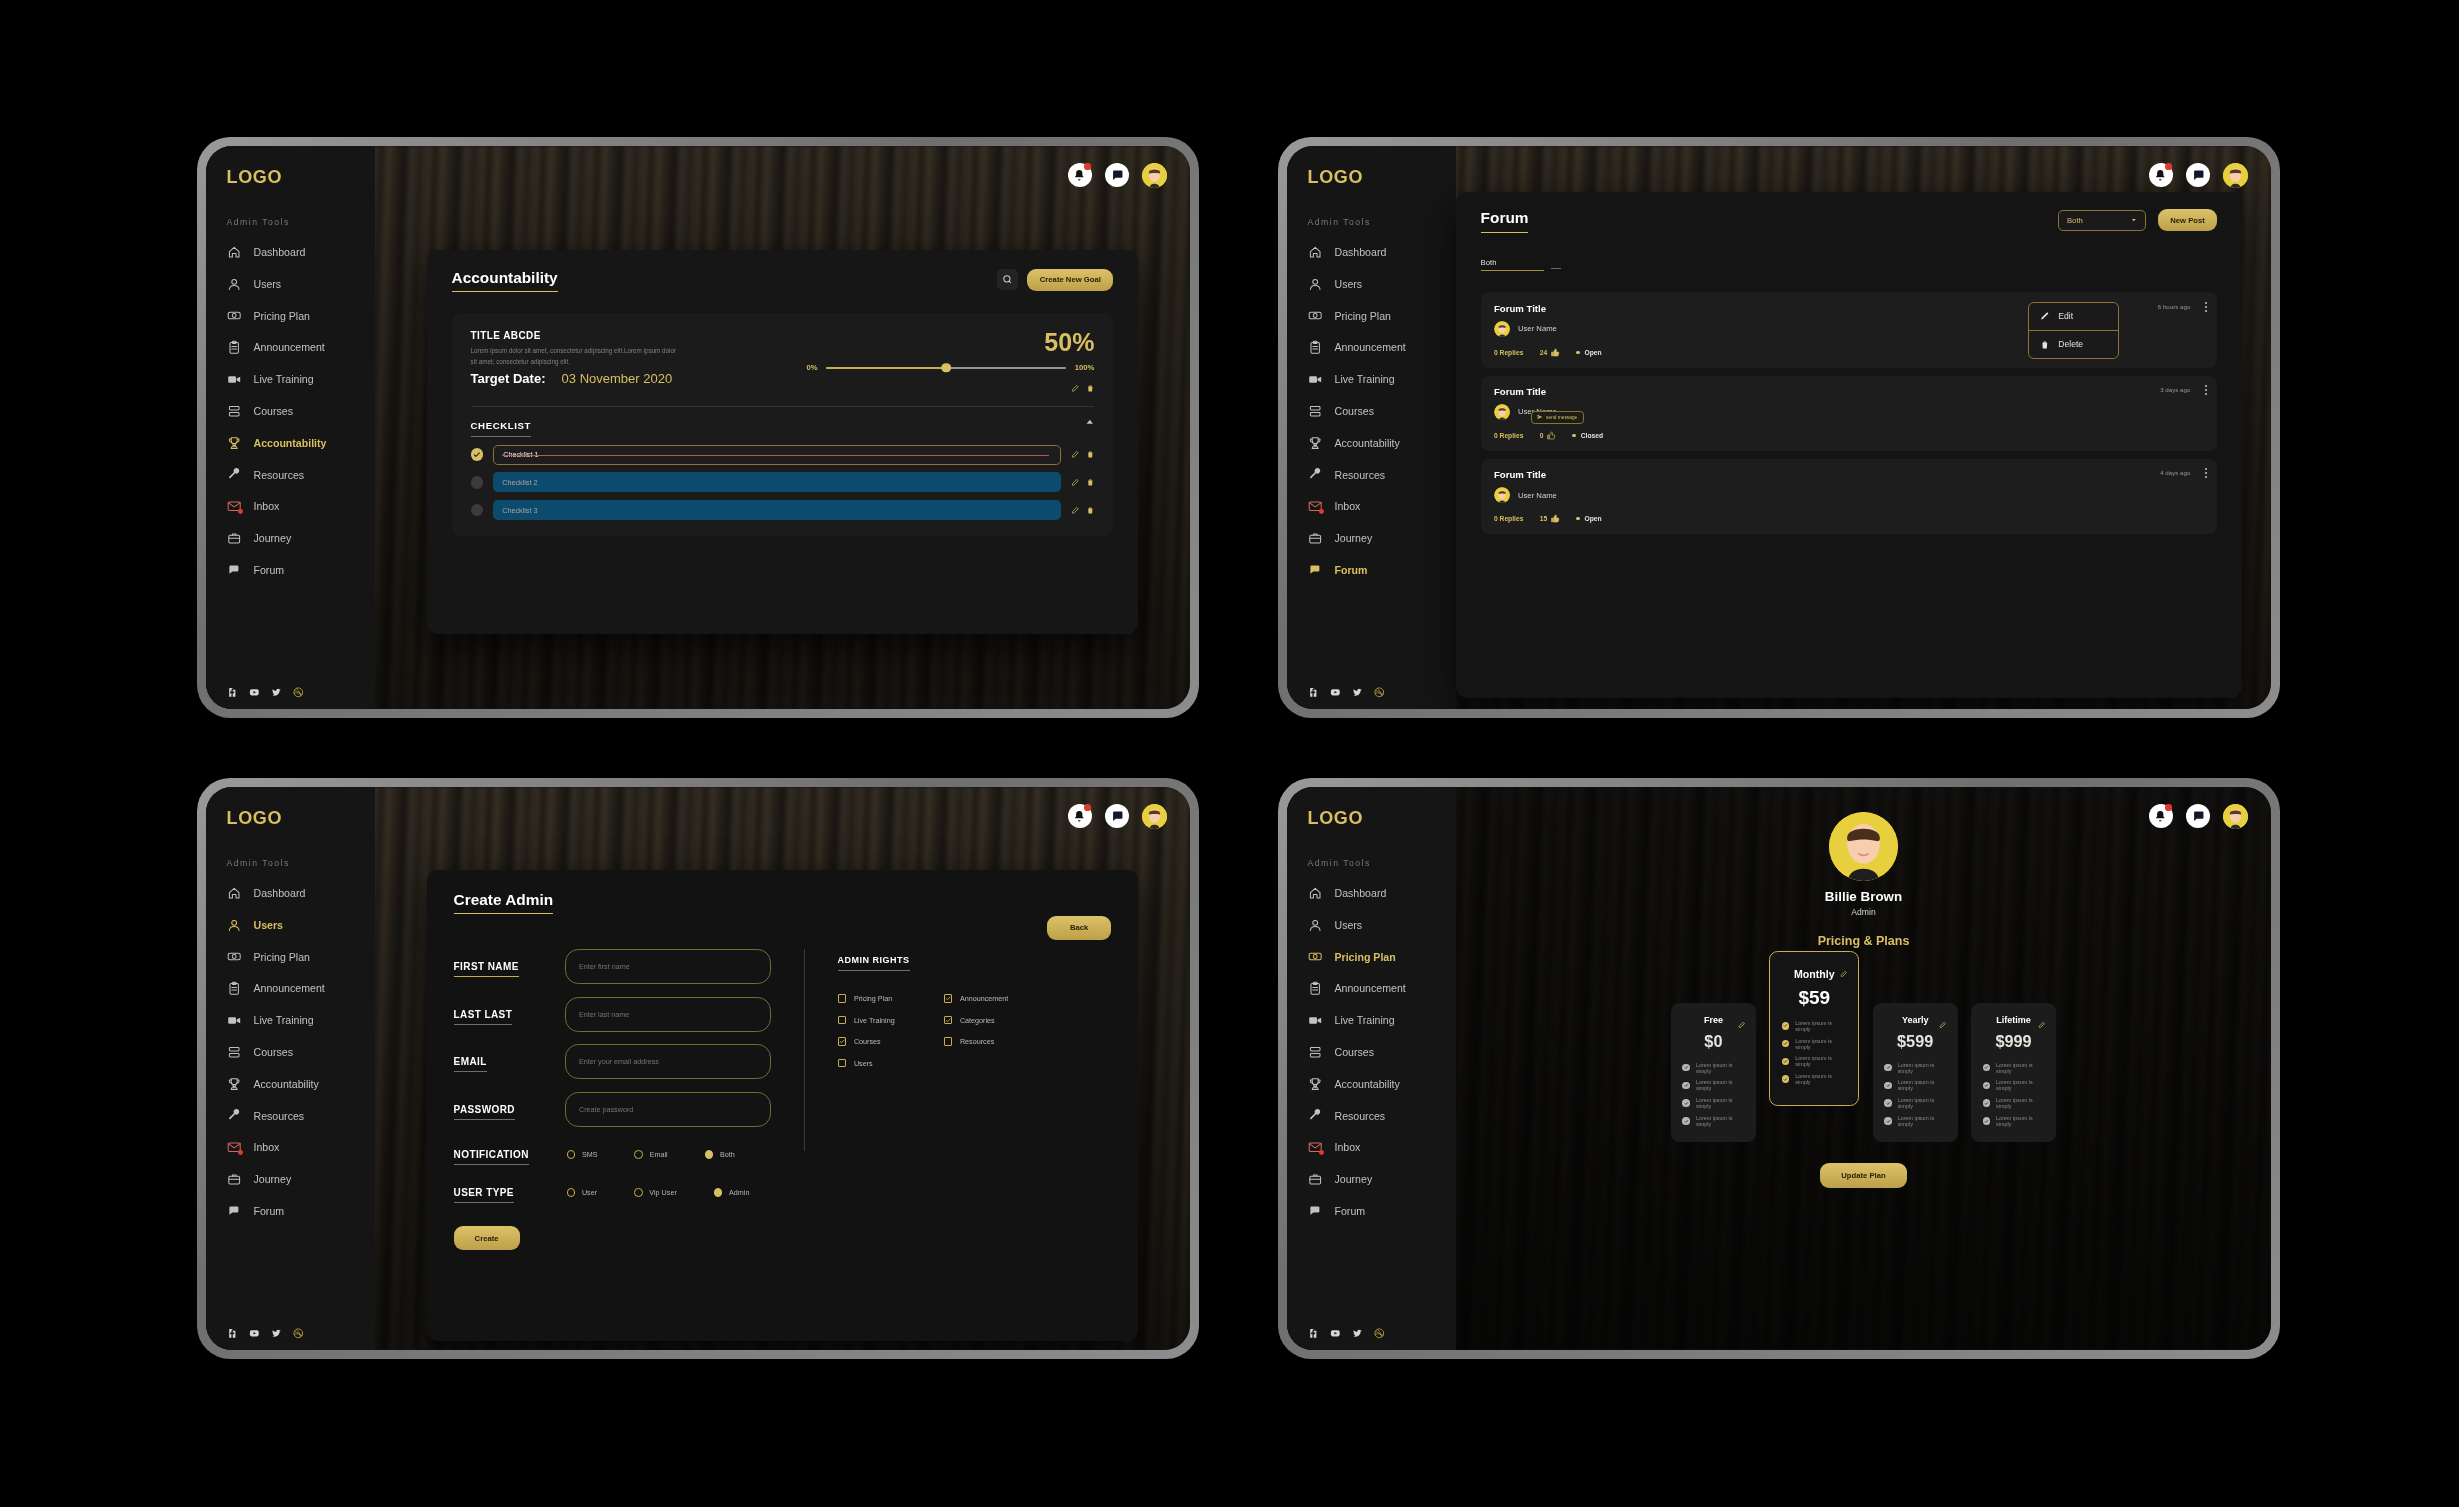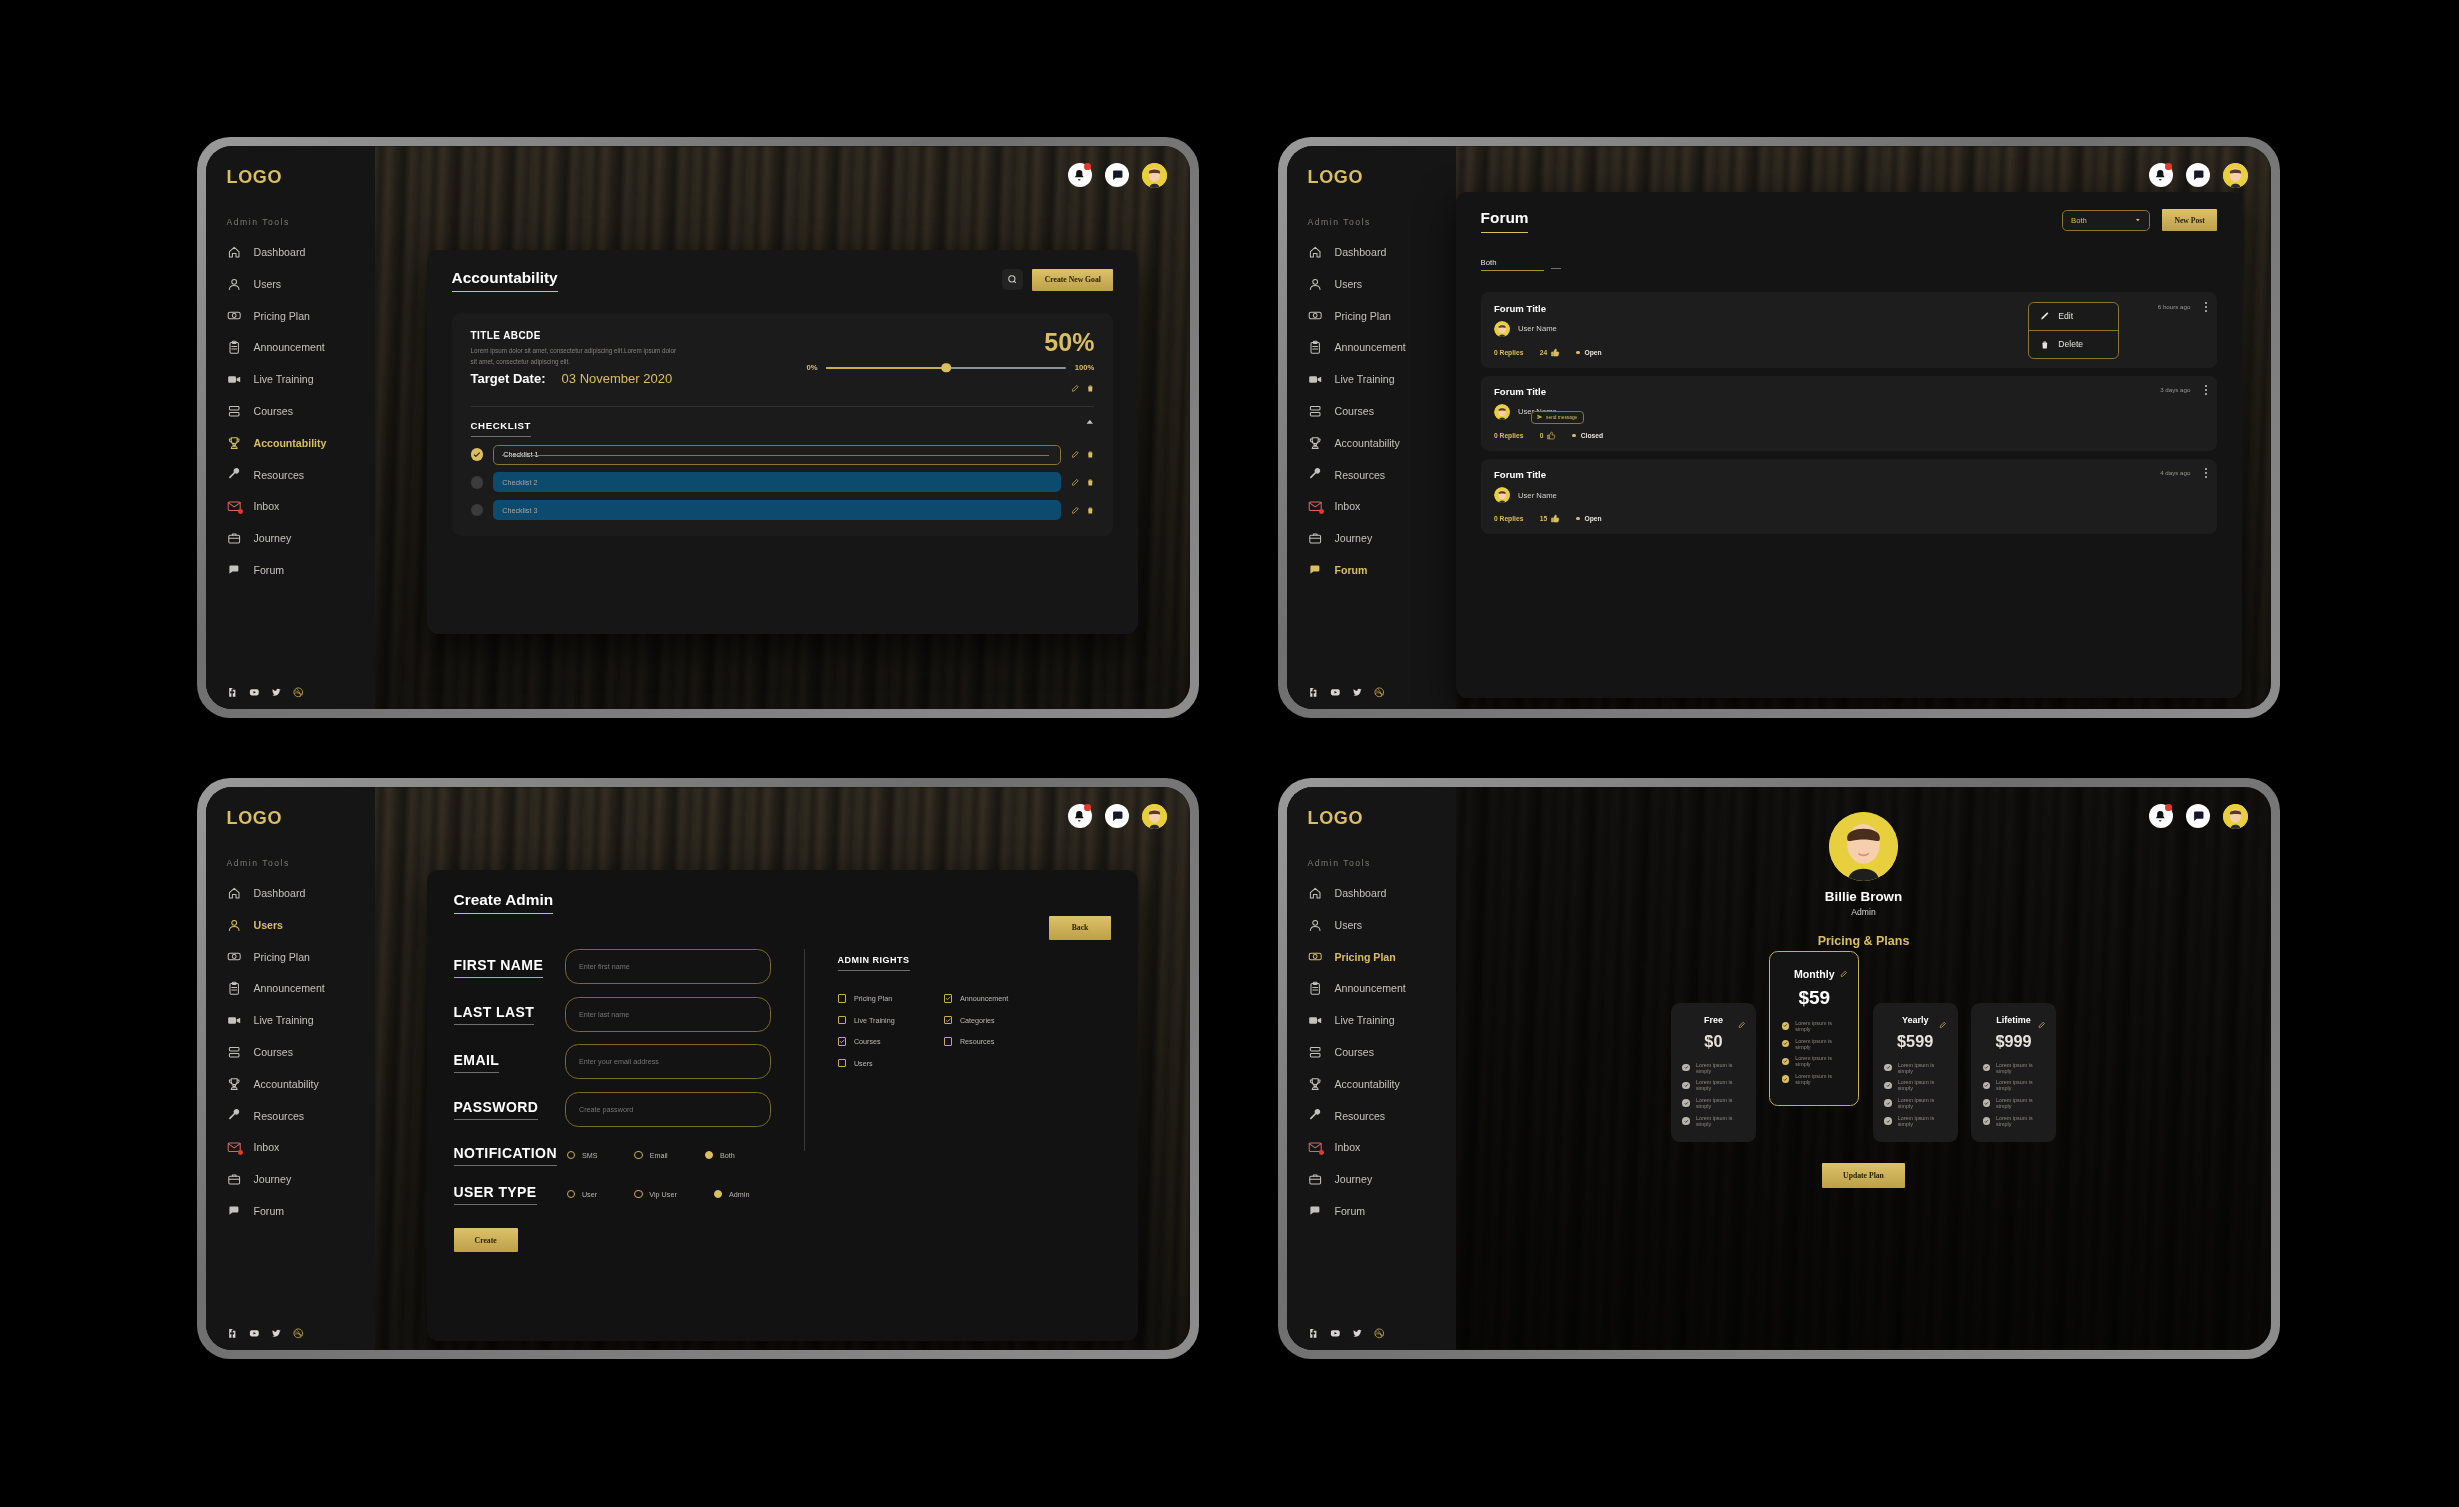"New Post" .btn-gold { border-radius: 1px -> 9px; font-family: Liberation Serif, serif -> Liberation Sans, sans-serif }
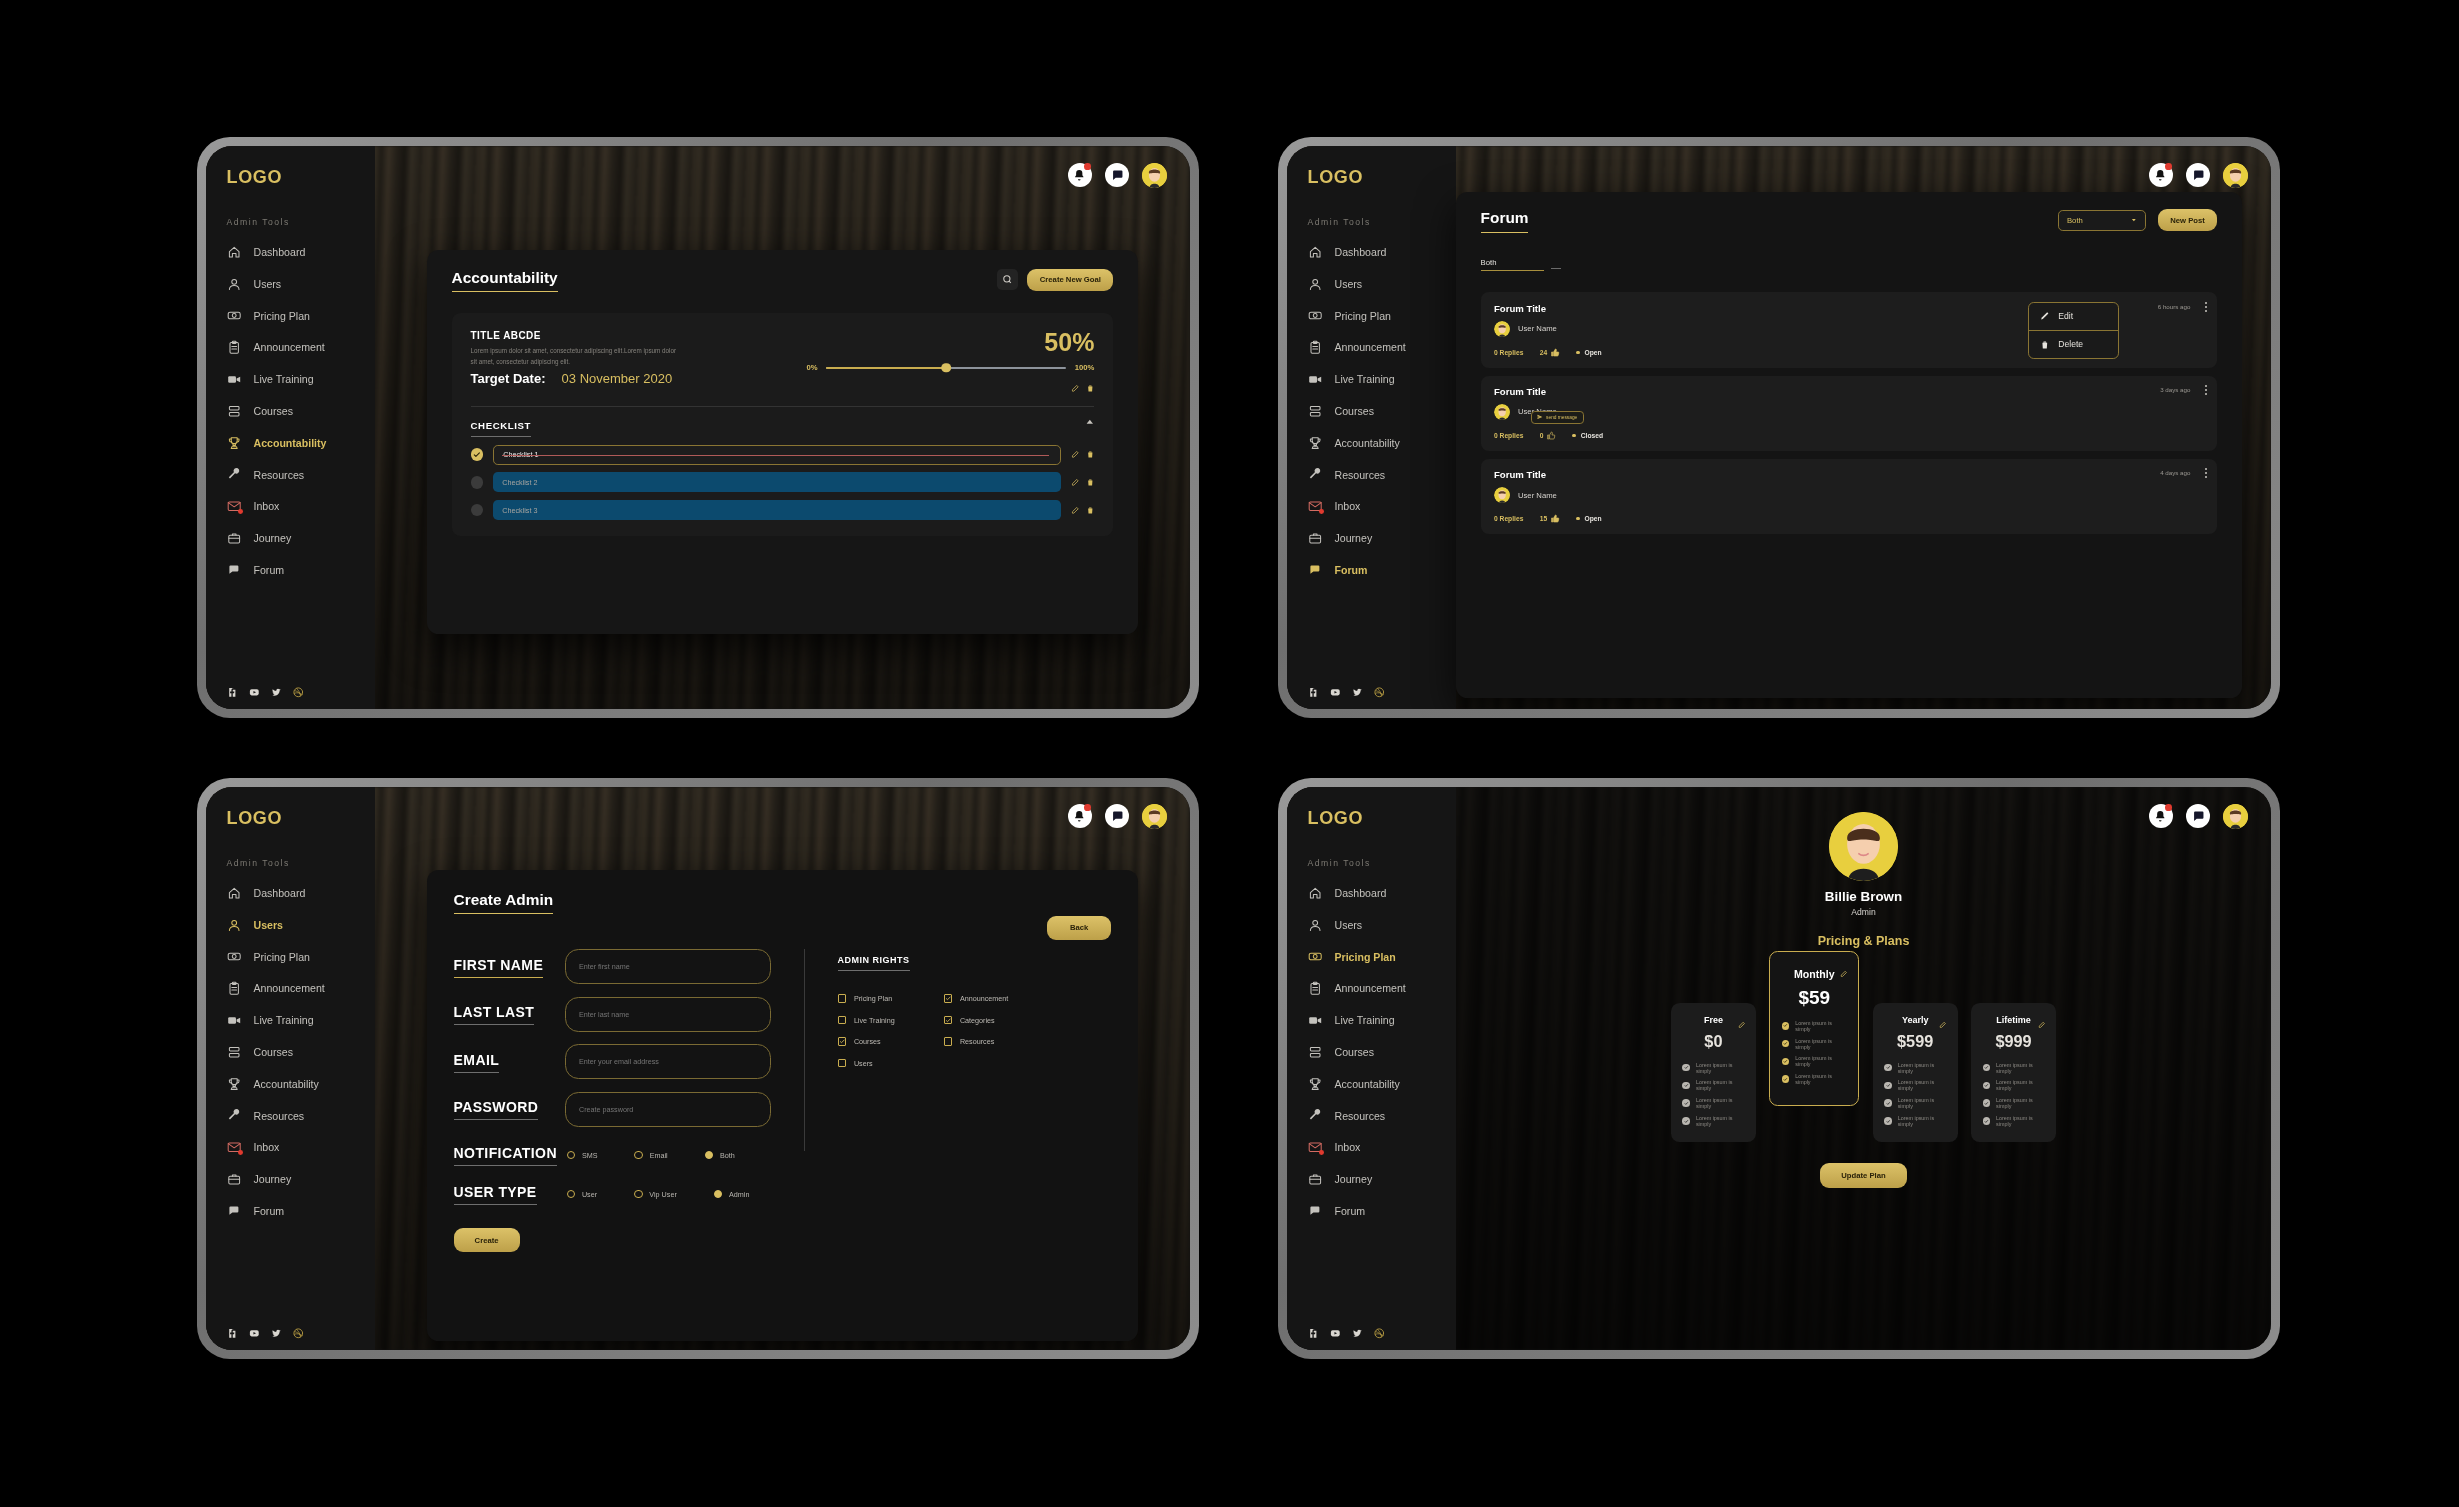"FIRST NAME" .fl { font-size: 14px -> 10px }
